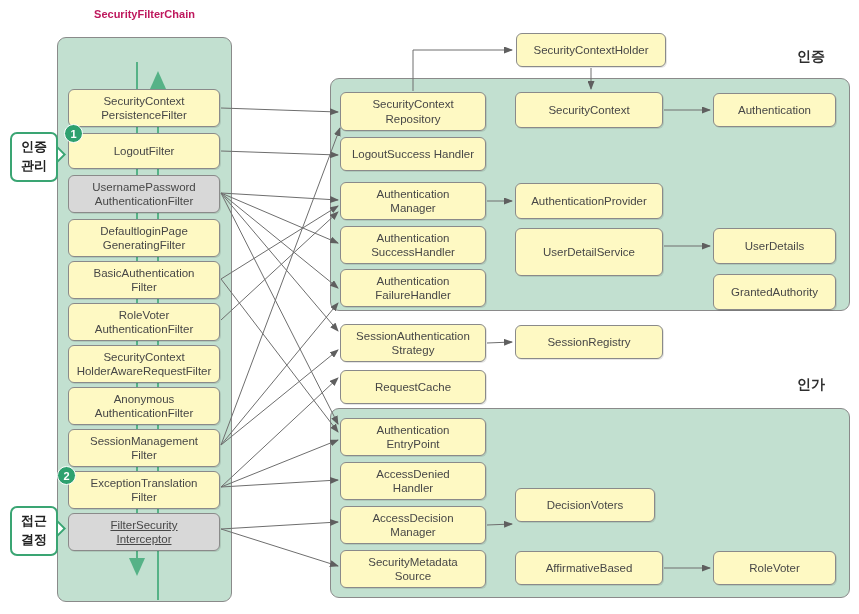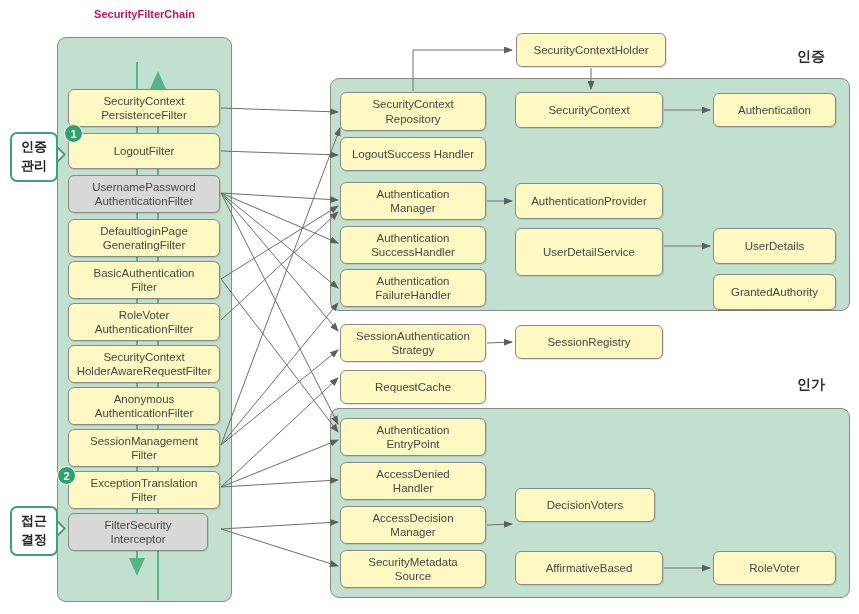"FilterSecurity" div.node { text-decoration: none -> underline; width: 140px -> 152px }
